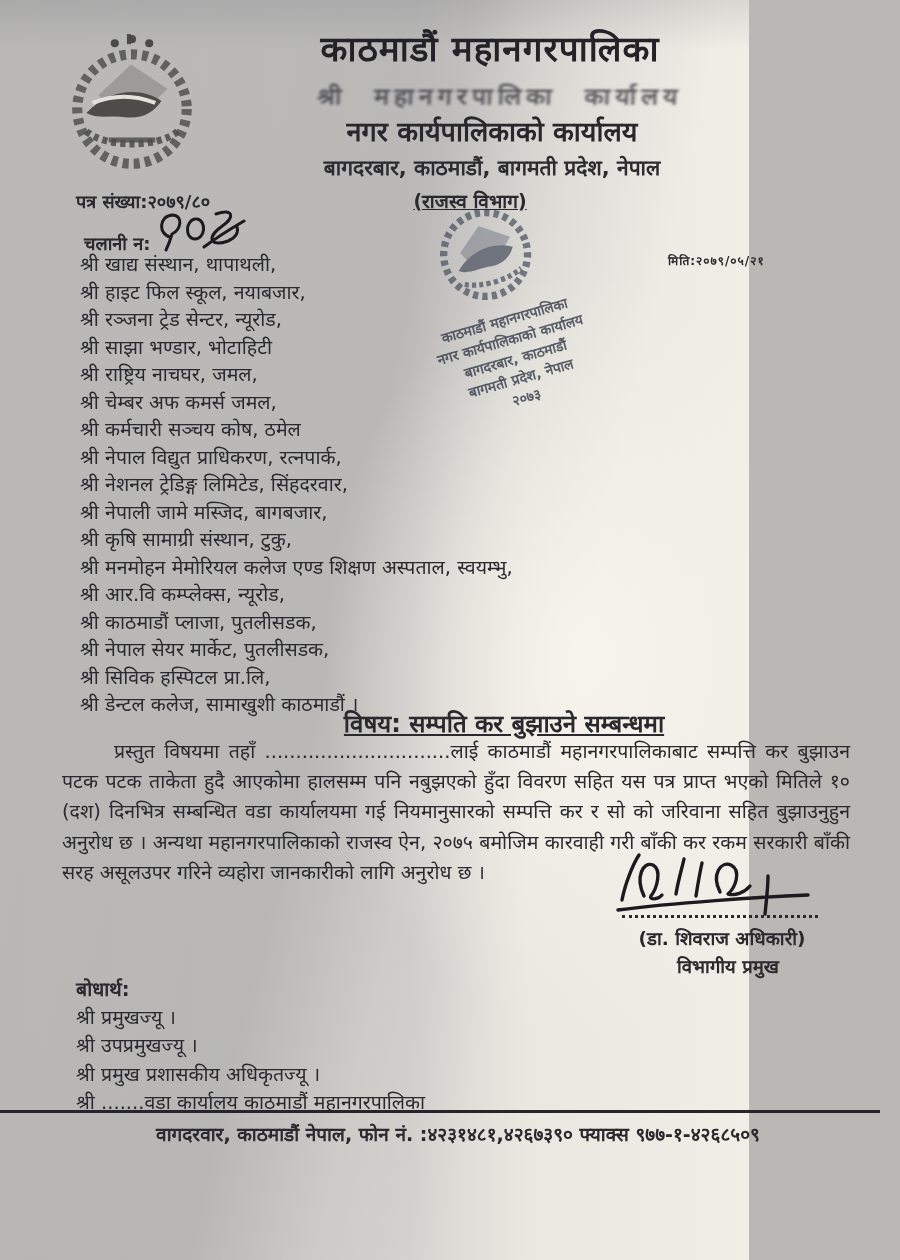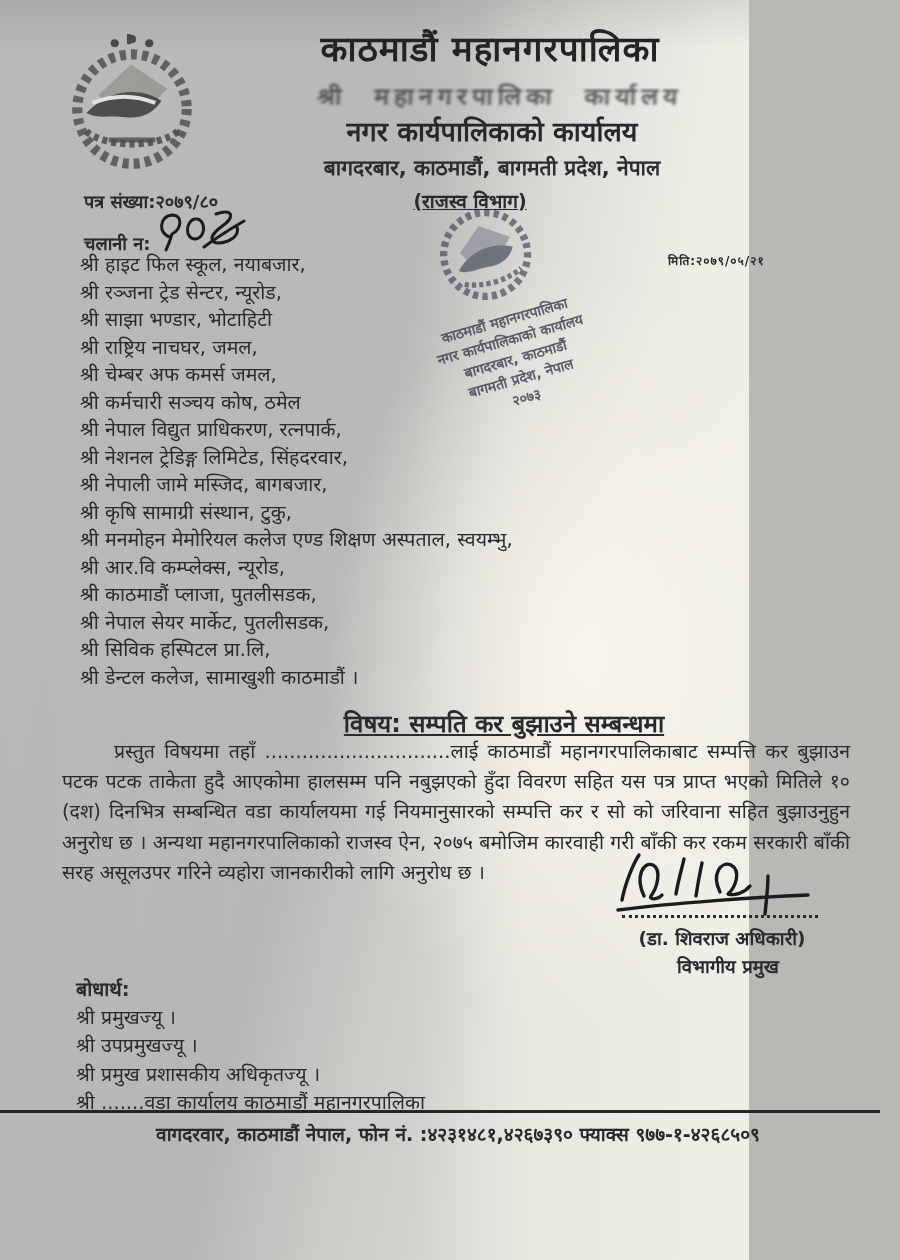"पत्र संख्या:२०७९/८०" .refno { left: 84px -> 76px }
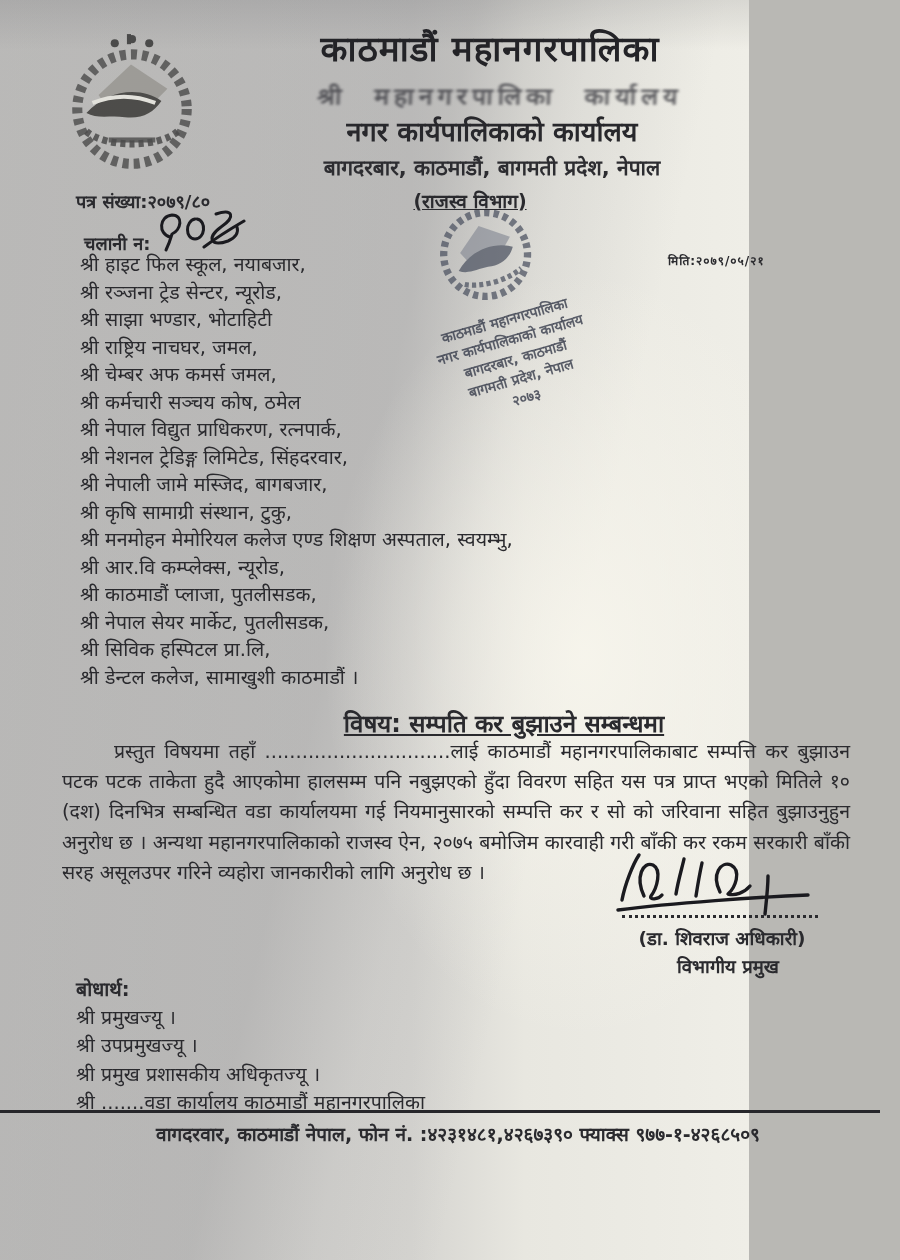"श्री खाद्य संस्थान, थापाथली," div { html: none -> <div>श्री खाद्य संस्थान, थापाथली,</div> }
